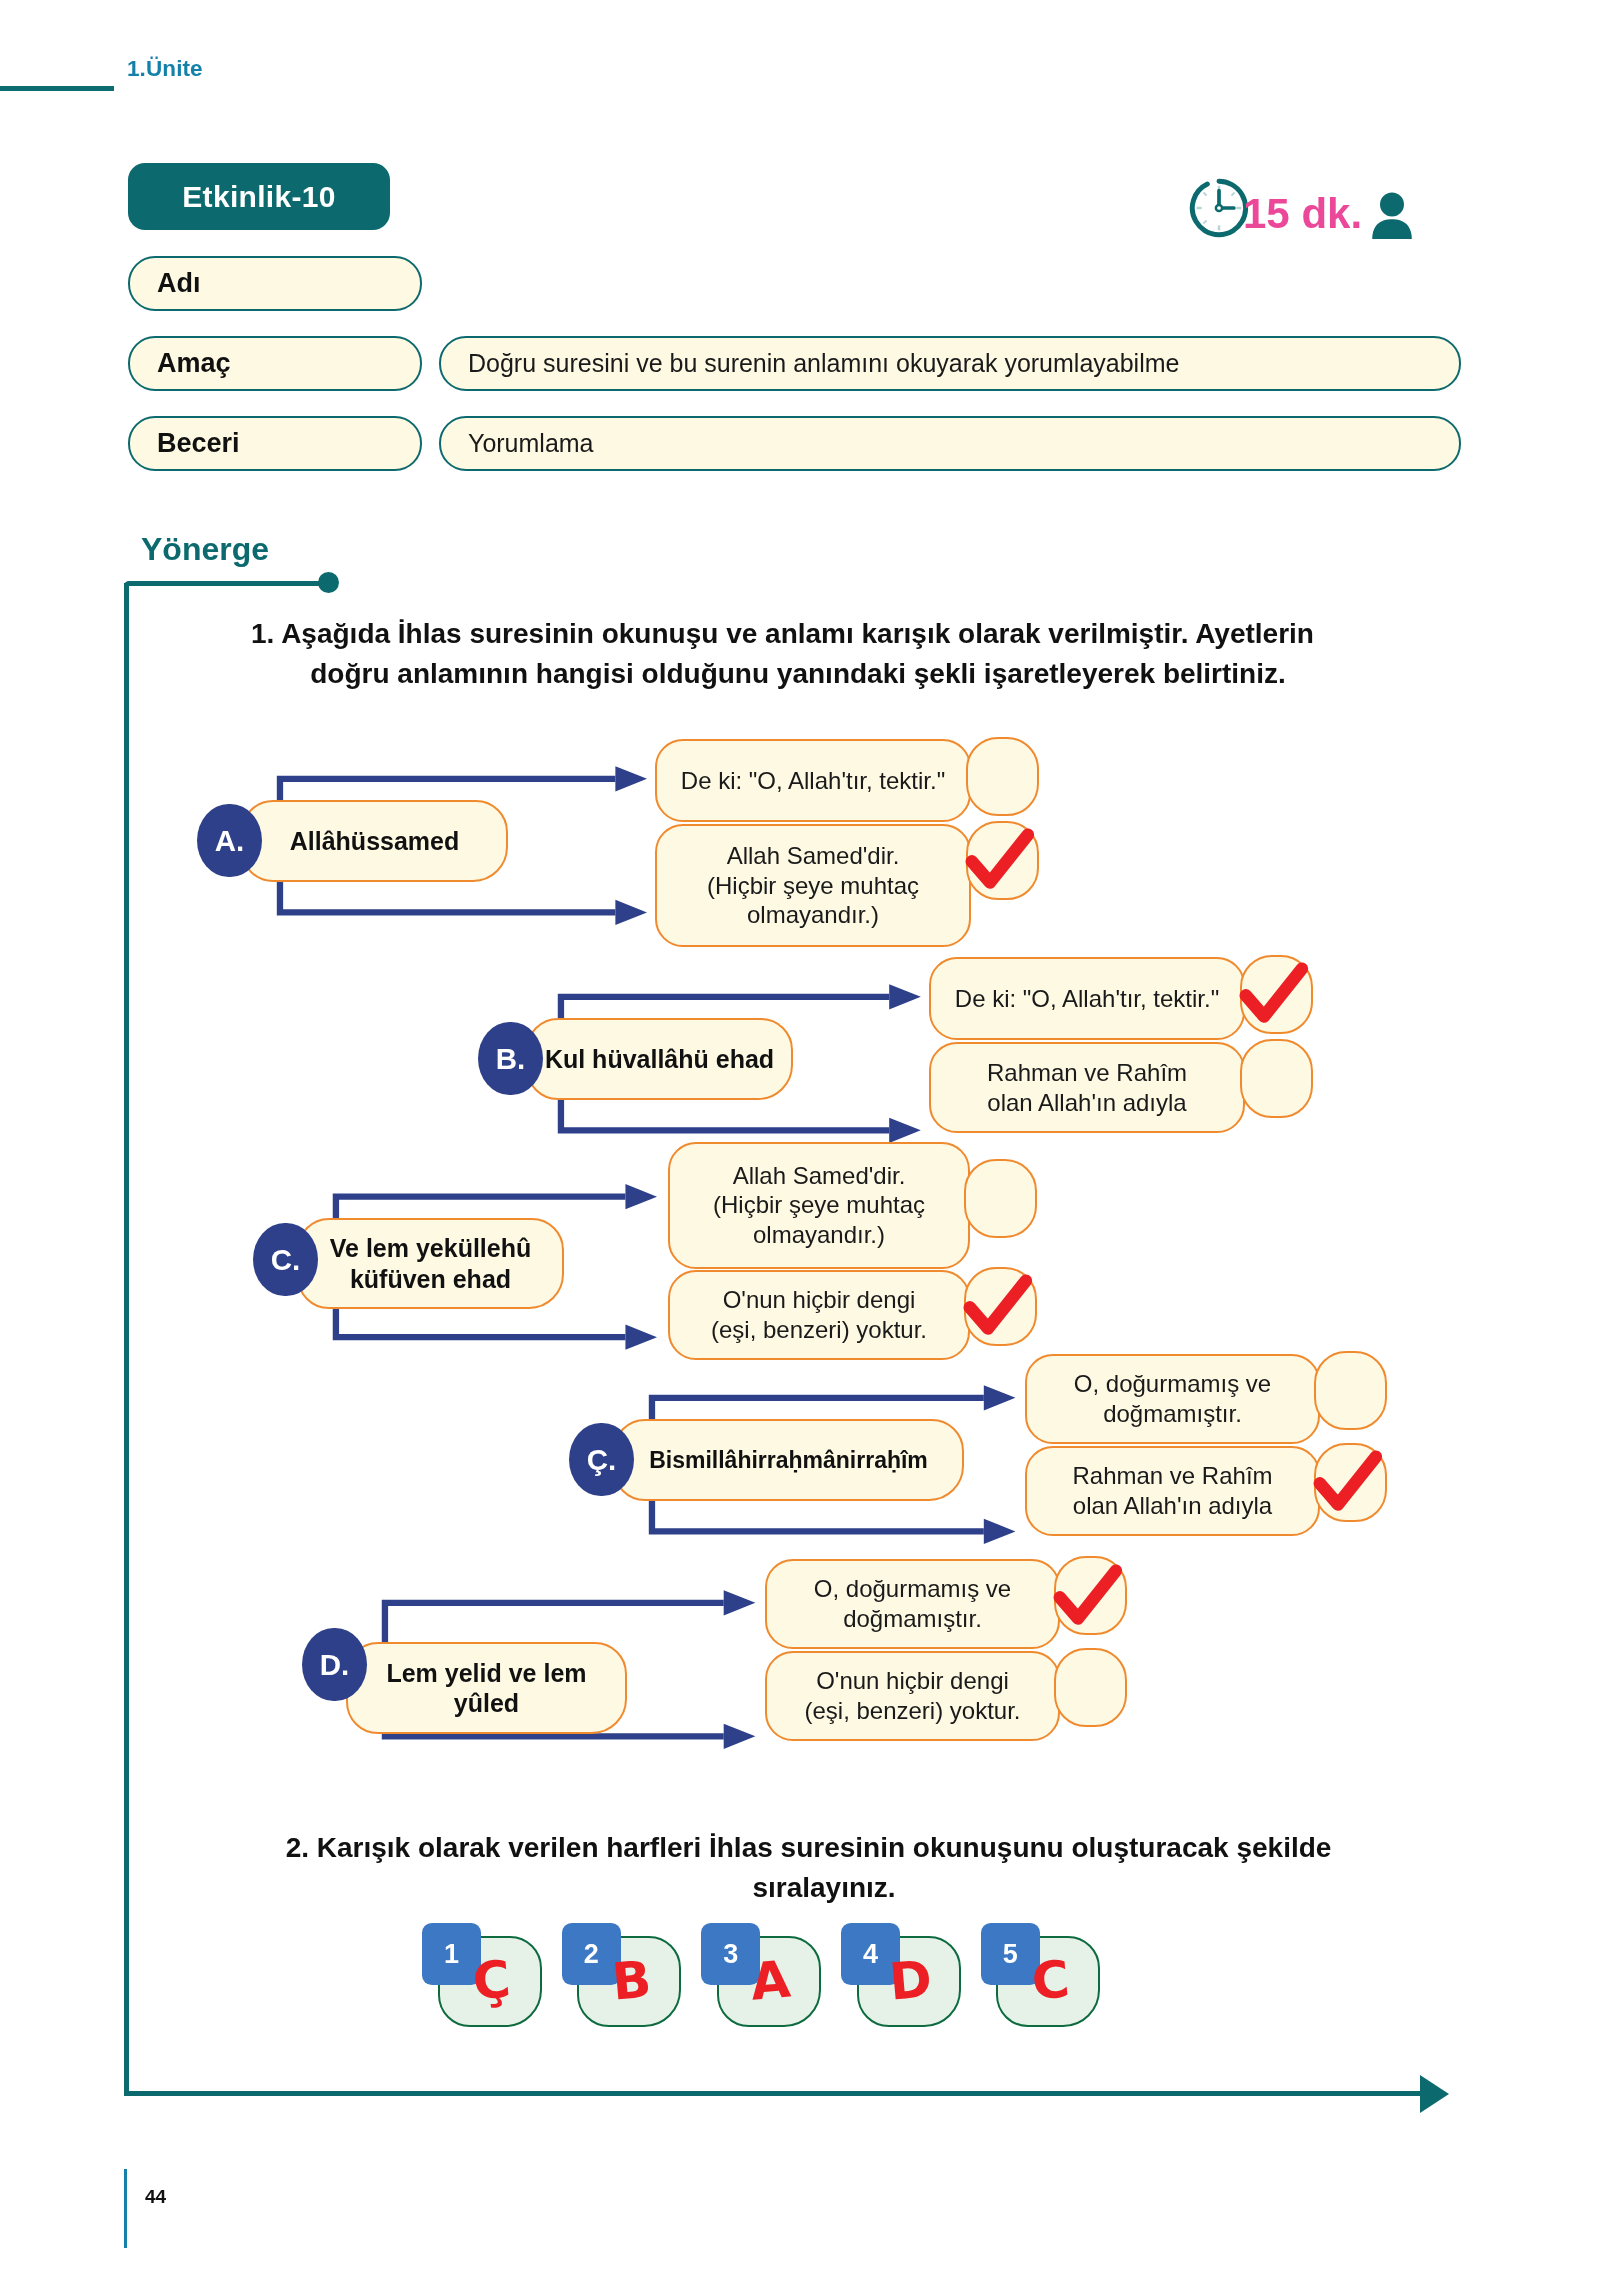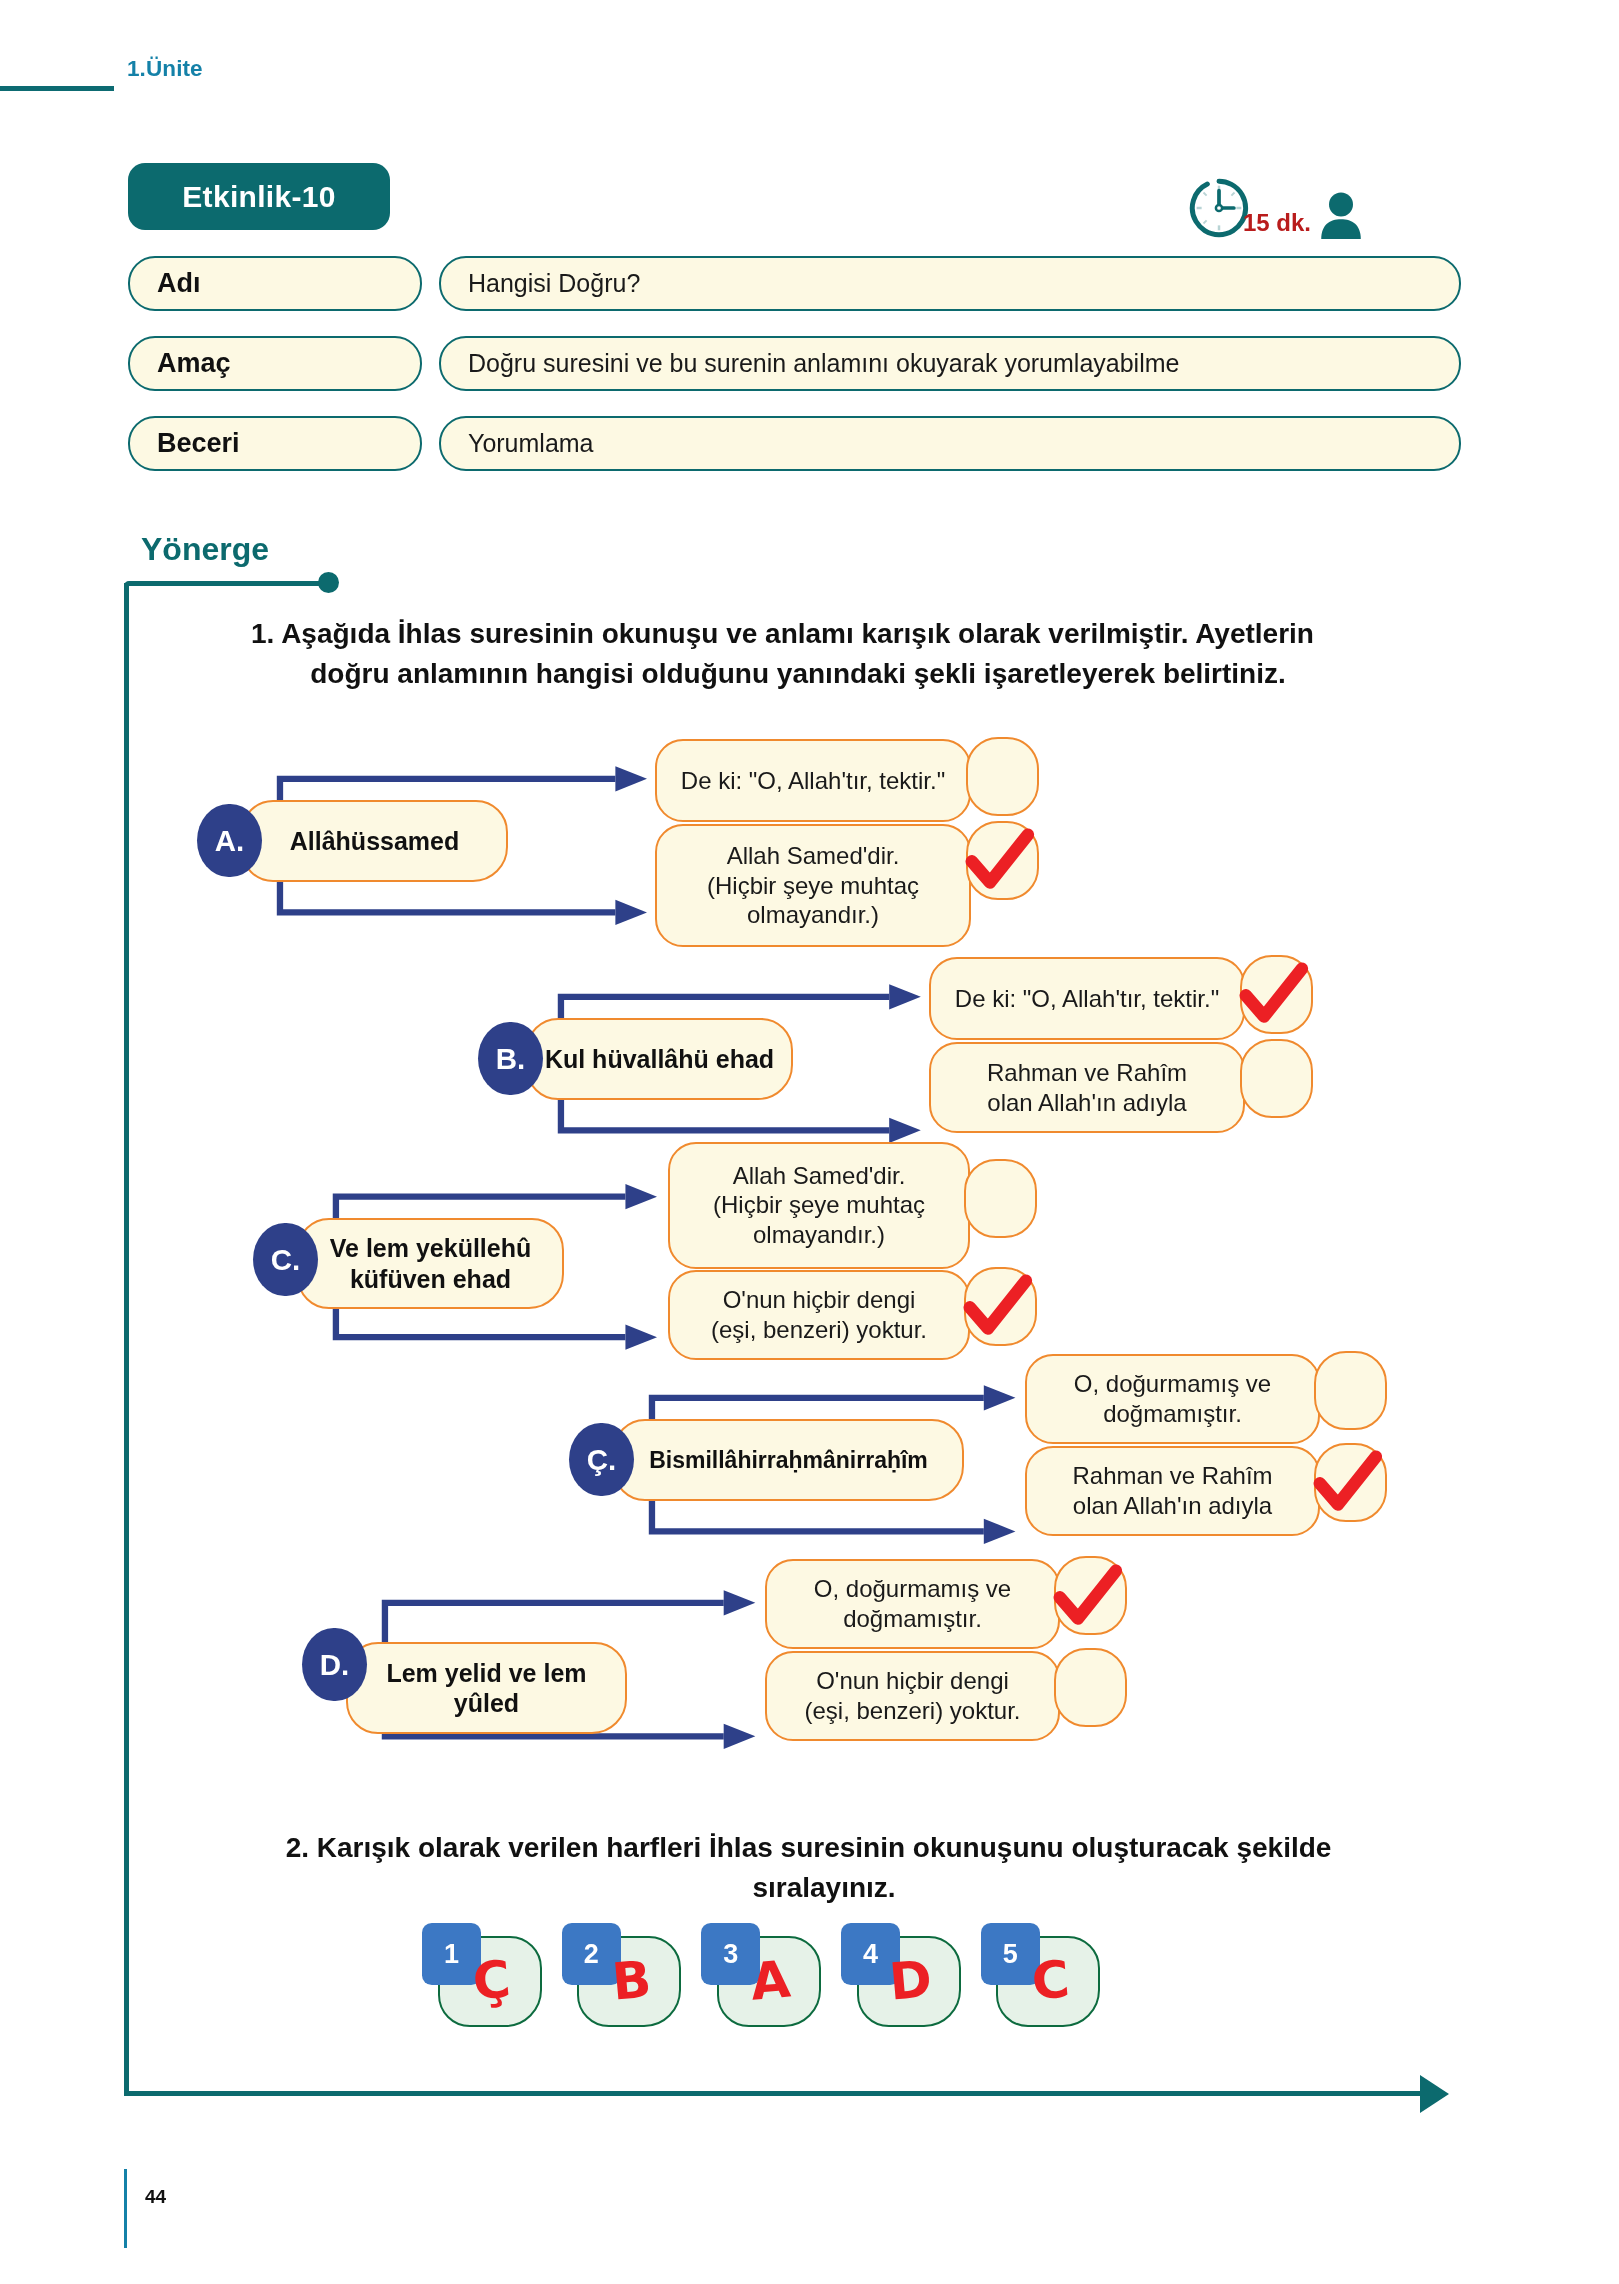"15 dk." .duration-text { color: #b91c1c -> #ec4899; font-size: 24px -> 42px }
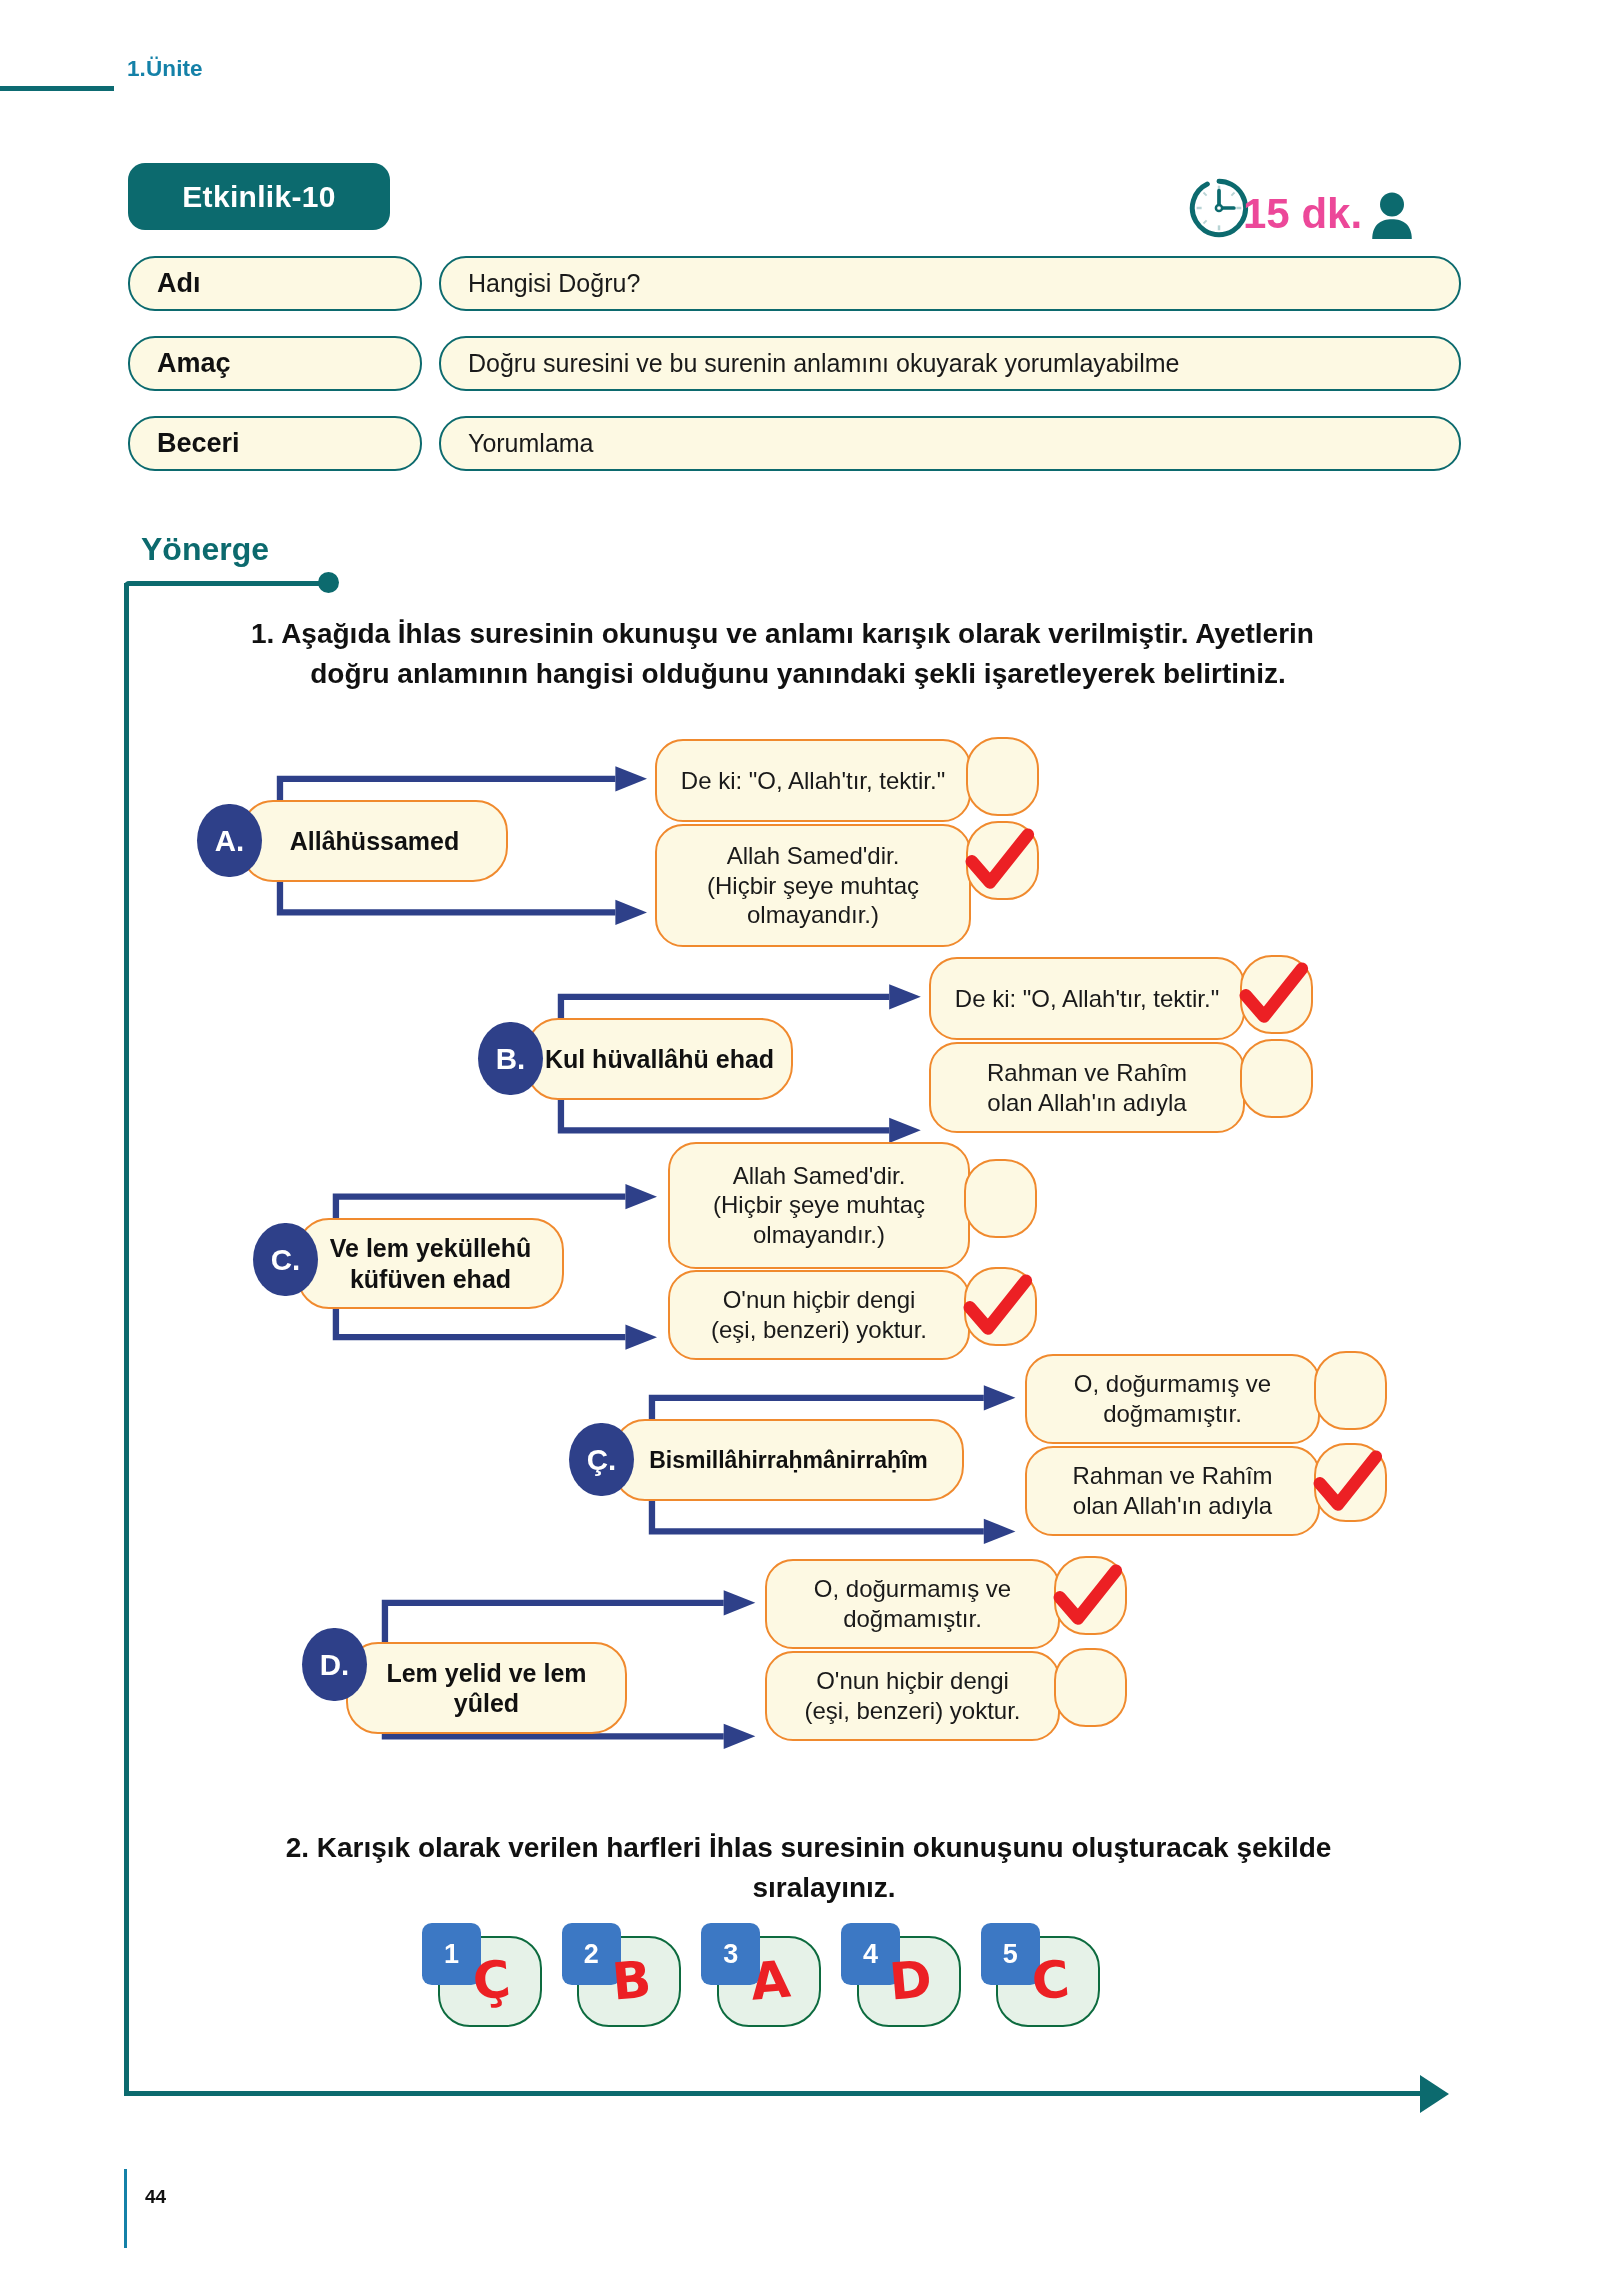"Hangisi Doğru?" div.info-val { html: <div> <span>Hangisi Doğru?</span> </div> -> none }
